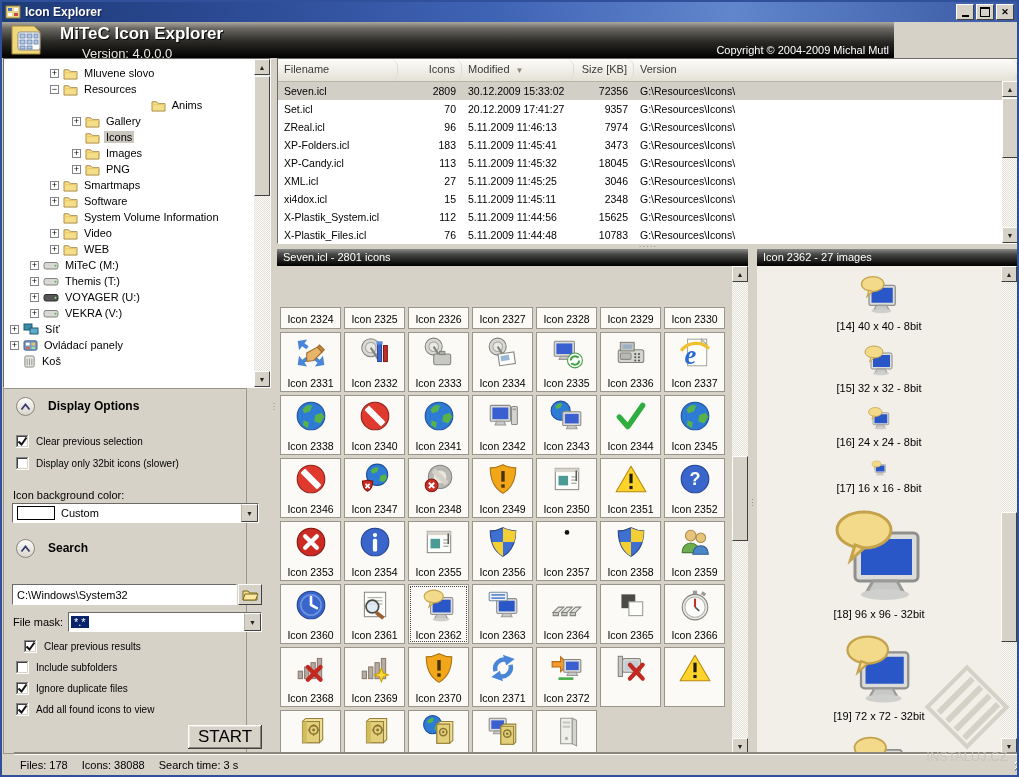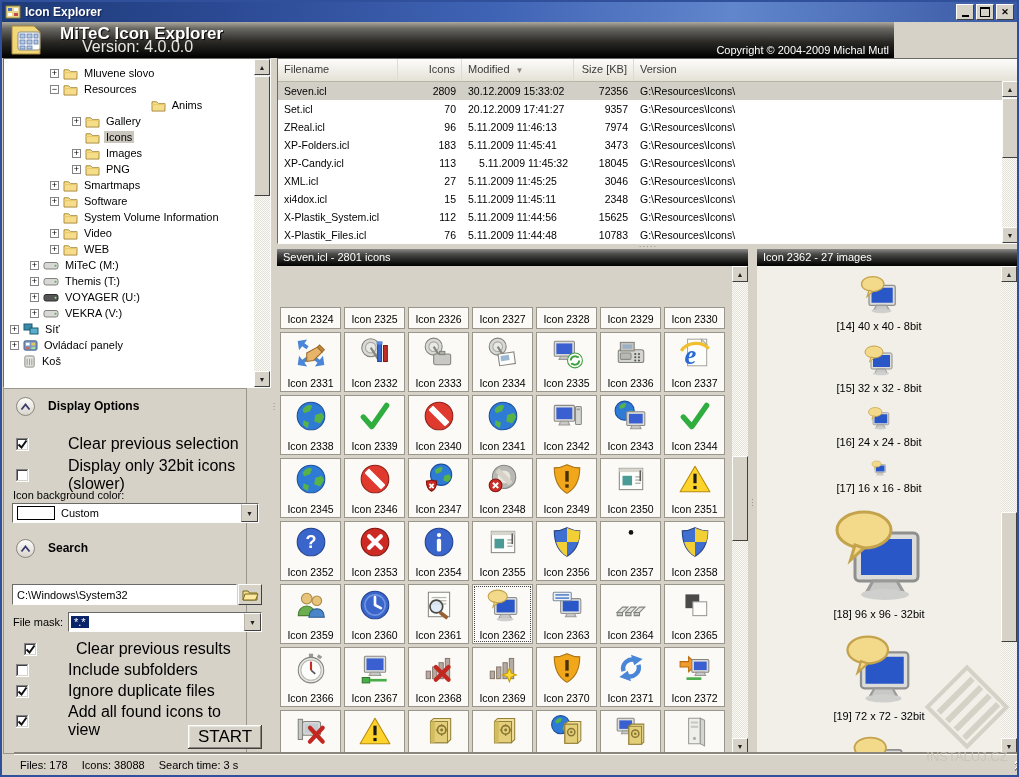"Version: 4.0.0.0" .h-version { font-size: 16px -> 13px; top: 16px -> 24px }
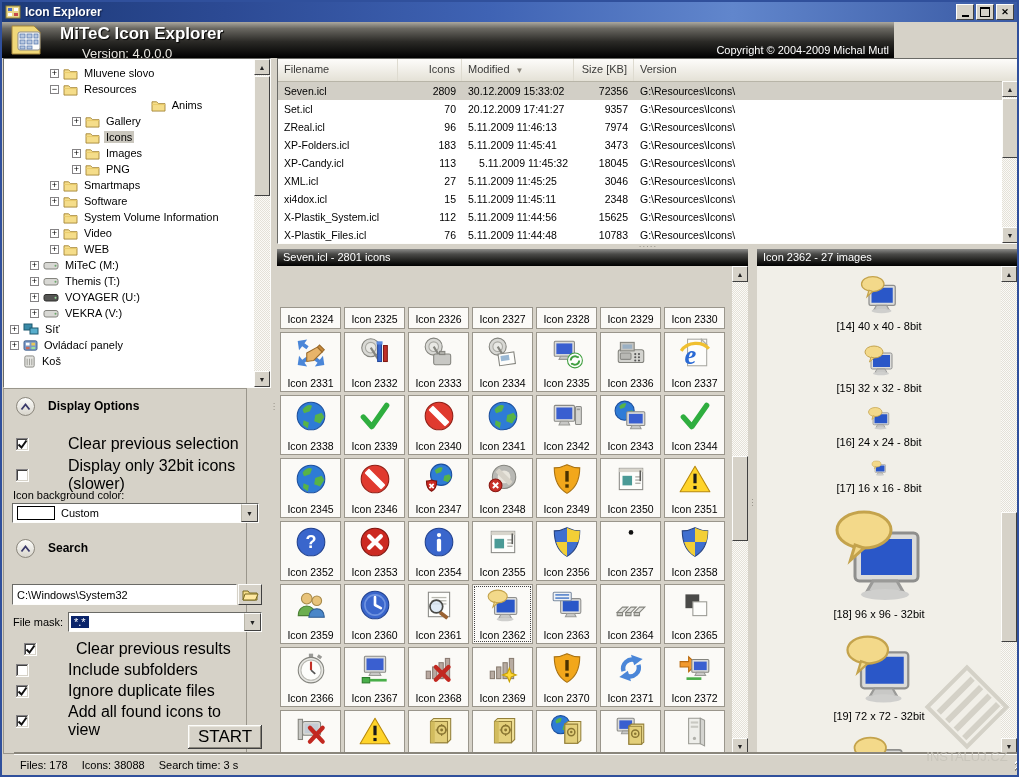"Filename" .ft-hcell { border-radius: none -> 8px }
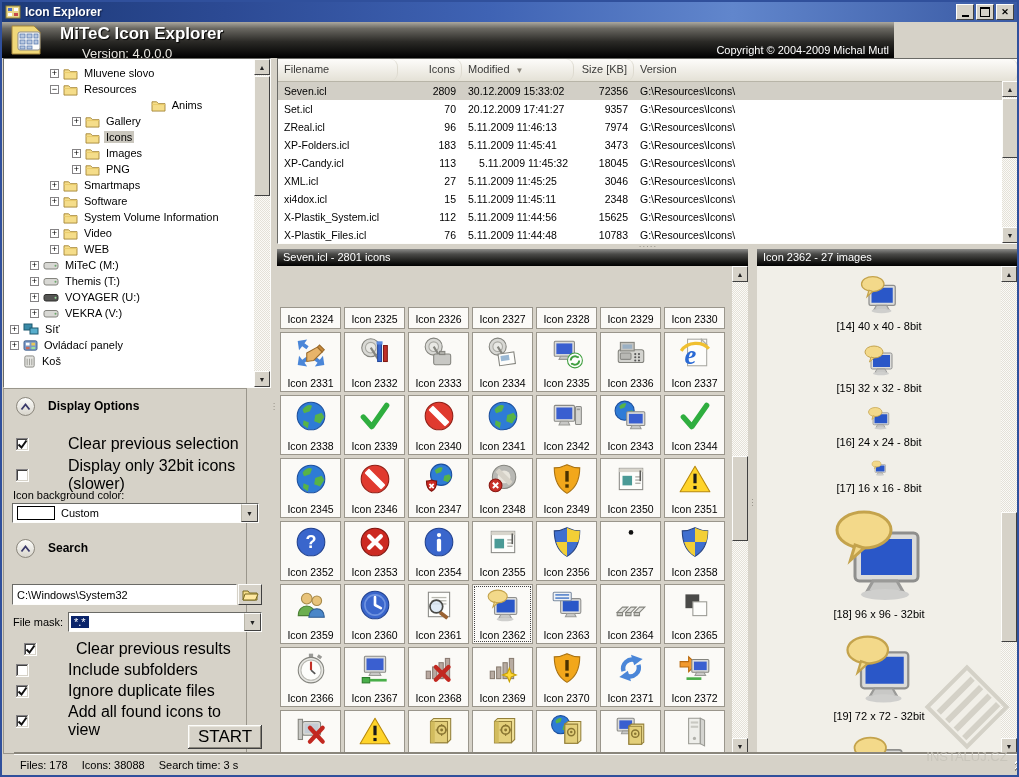"5.11.2009 11:45:32" div.ft-cell { text-align: right -> none }
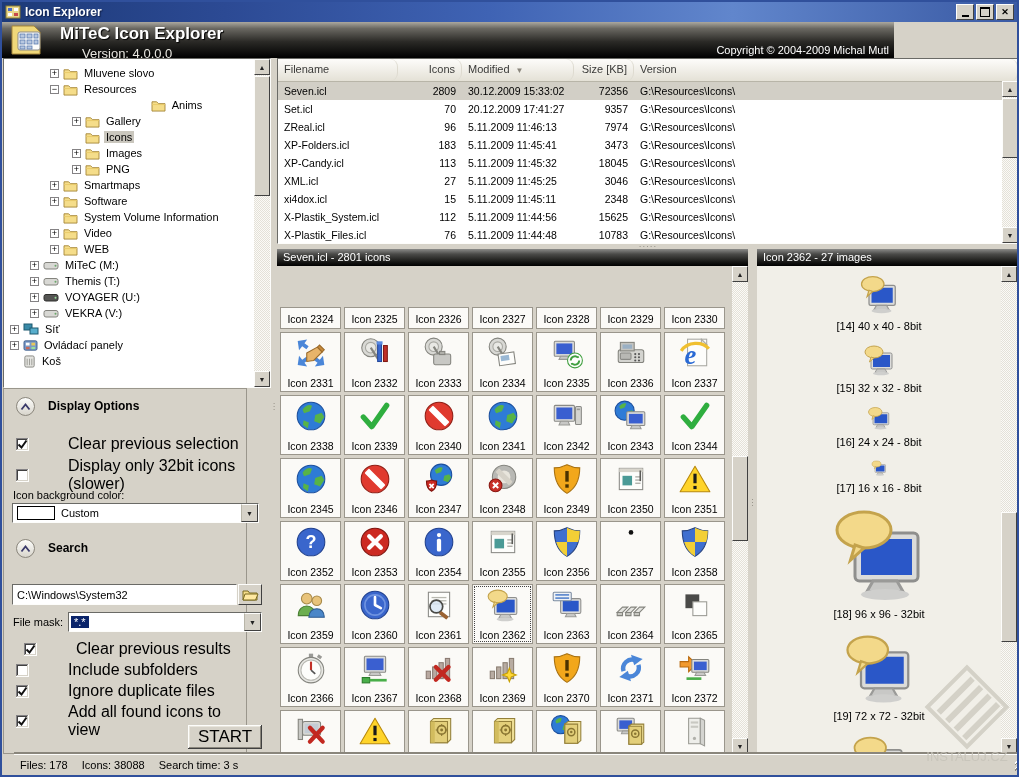"Clear previous selection" .cb-row { font-size: 16px -> 10px; gap: 32px -> none }
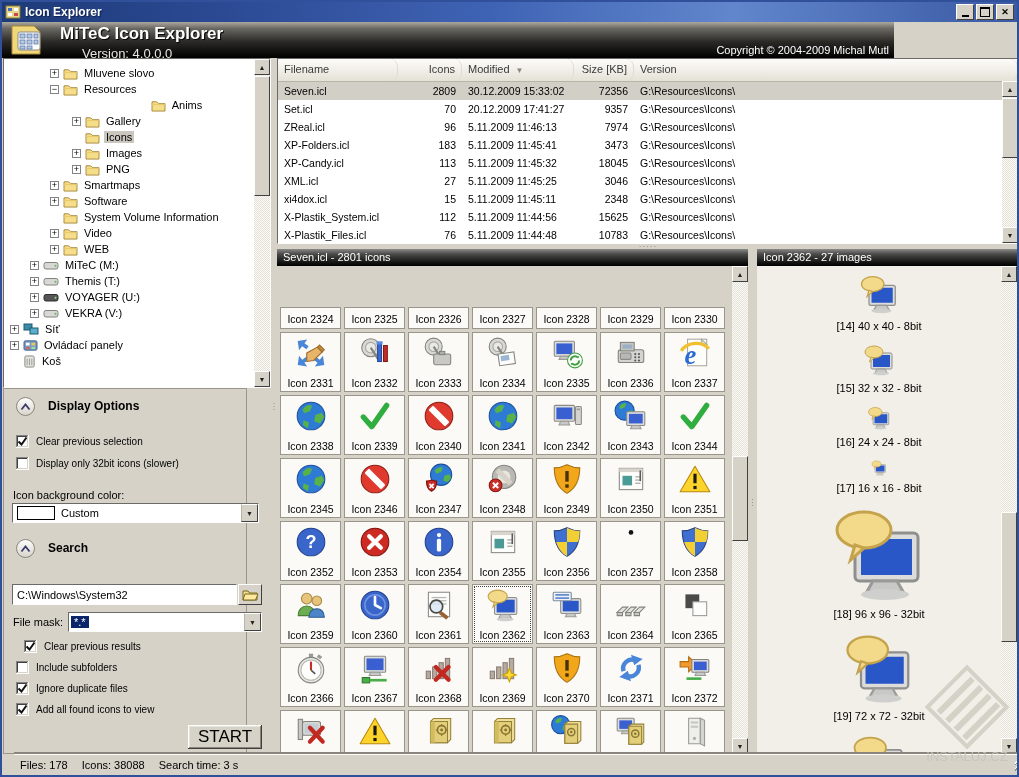"Icon 2339" div.gcell { html: <div><span><svg> <path></path> </svg></span><span>Icon 2339</span></div> -> none }
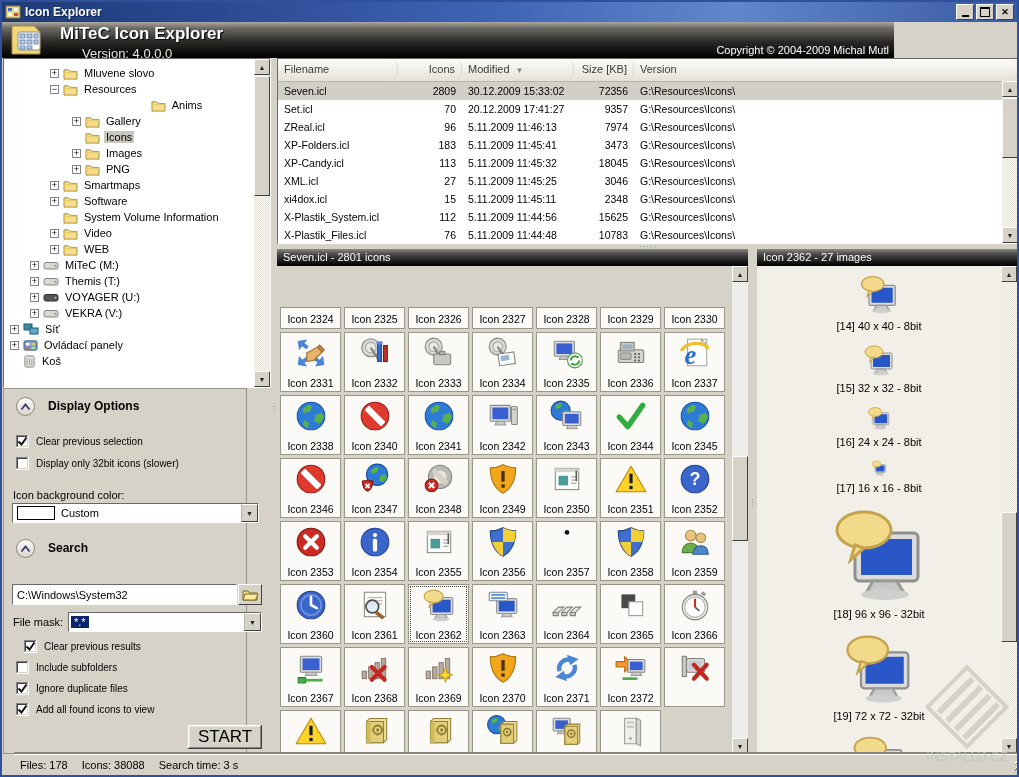"Icon 2367" div.gcell { html: <div><span><svg> <rect></rect> <rect></rect> <path></path> <rect></rect> <path></path> </svg></span><span>Icon 2367</span></div> -> none }
